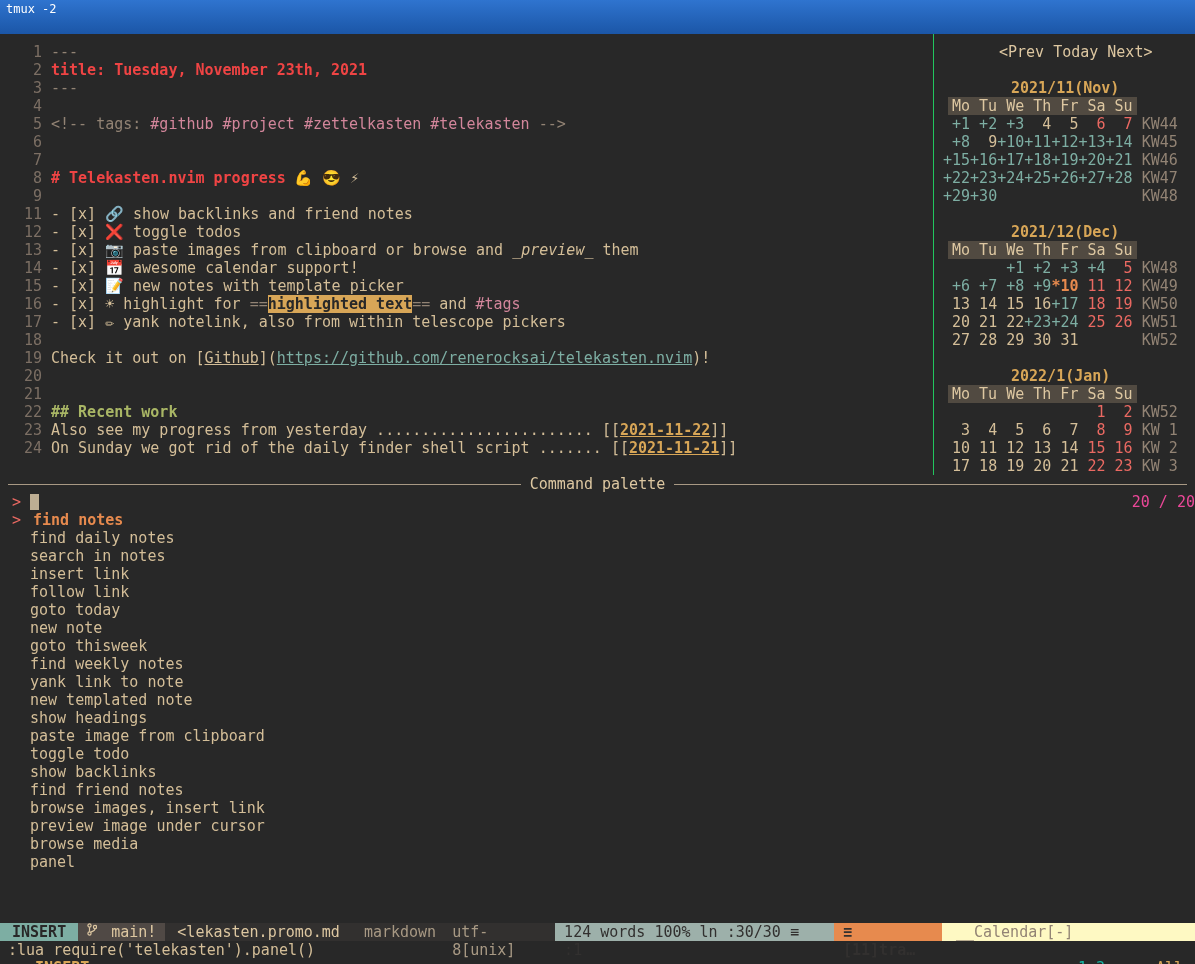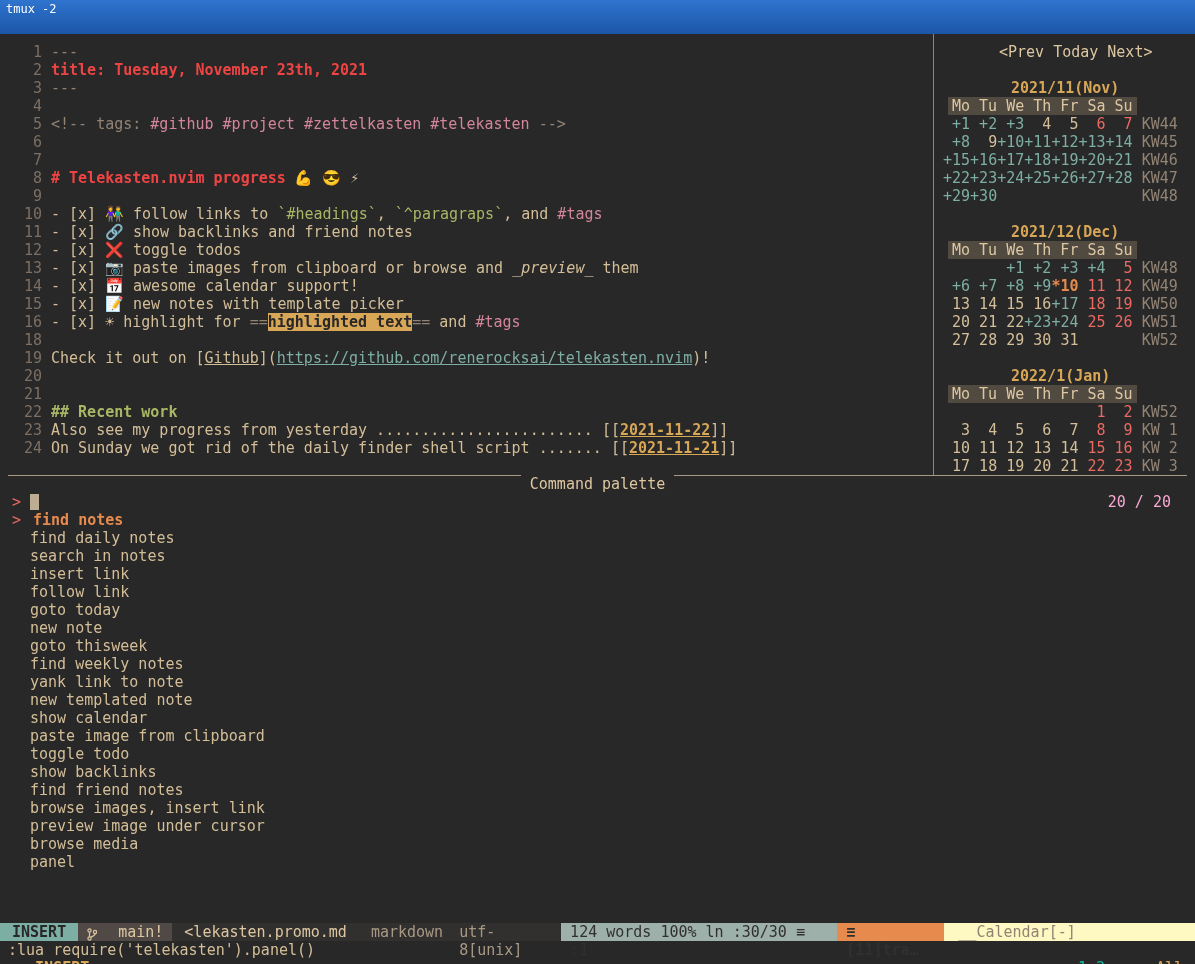"10 - [x] 👫 follow" div.ed-row { html: <div><span>10</span><span><span>- [x] 👫 follow links to </span><span>`#headings`</span><span>, </span><span>`^paragraps`</span><span>, and </span><span>#tags</span></span></div> -> none }
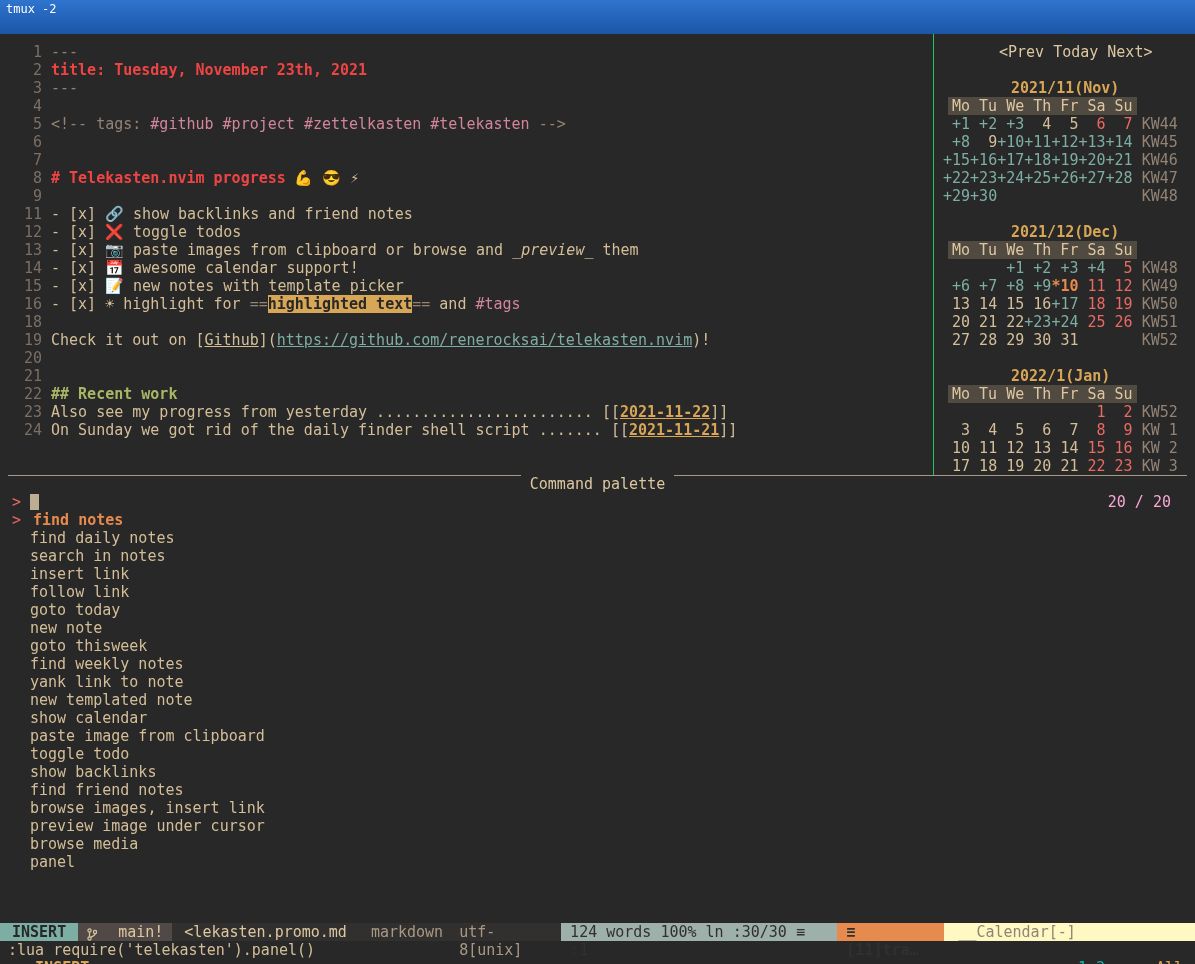"17 - [x] ✏ yank" div.ed-row { html: none -> <div><span>17</span><span><span>- [x] ✏ yank notelink, also from within telescope pickers</span></span></div> }
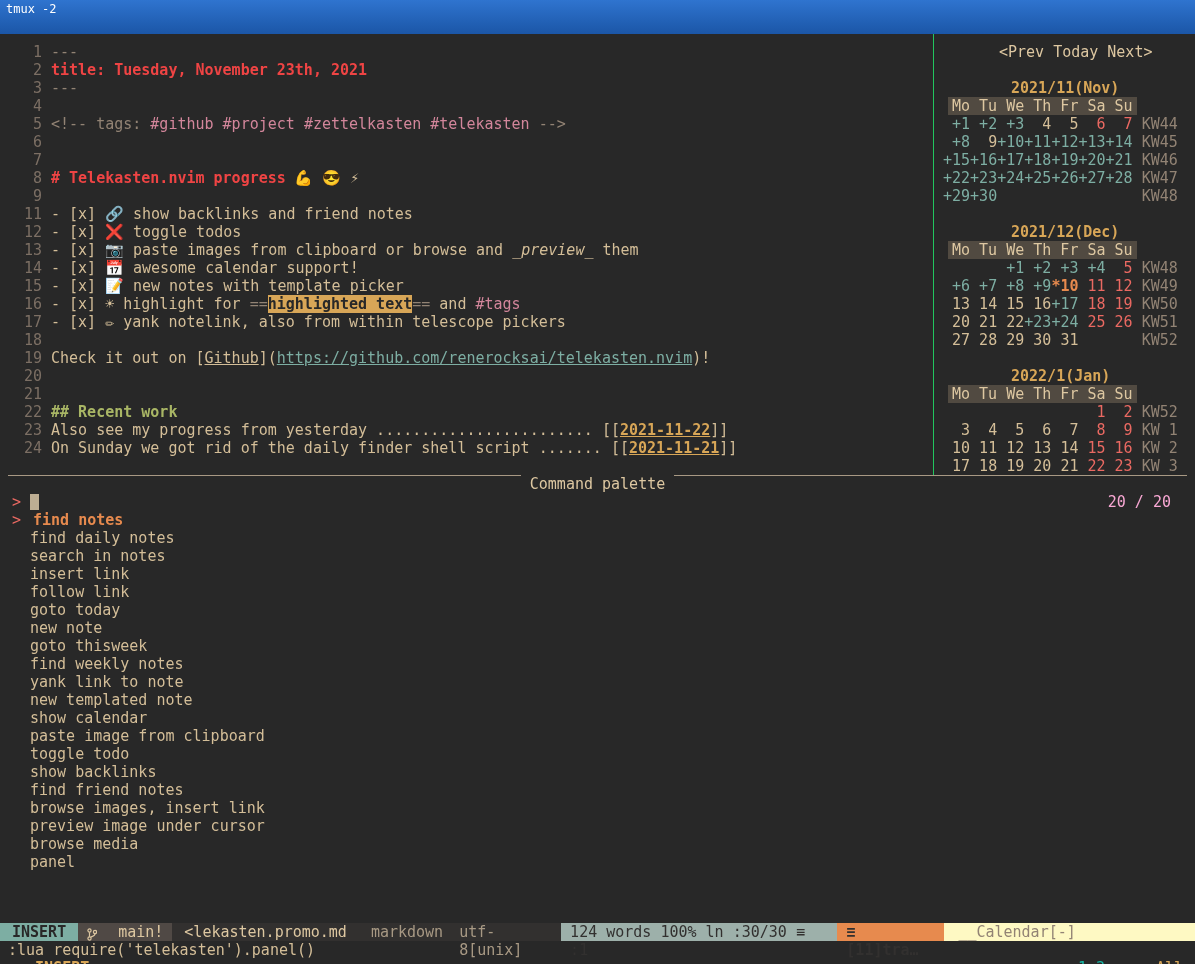"Command palette" .pal-divider { align-items: none -> center }
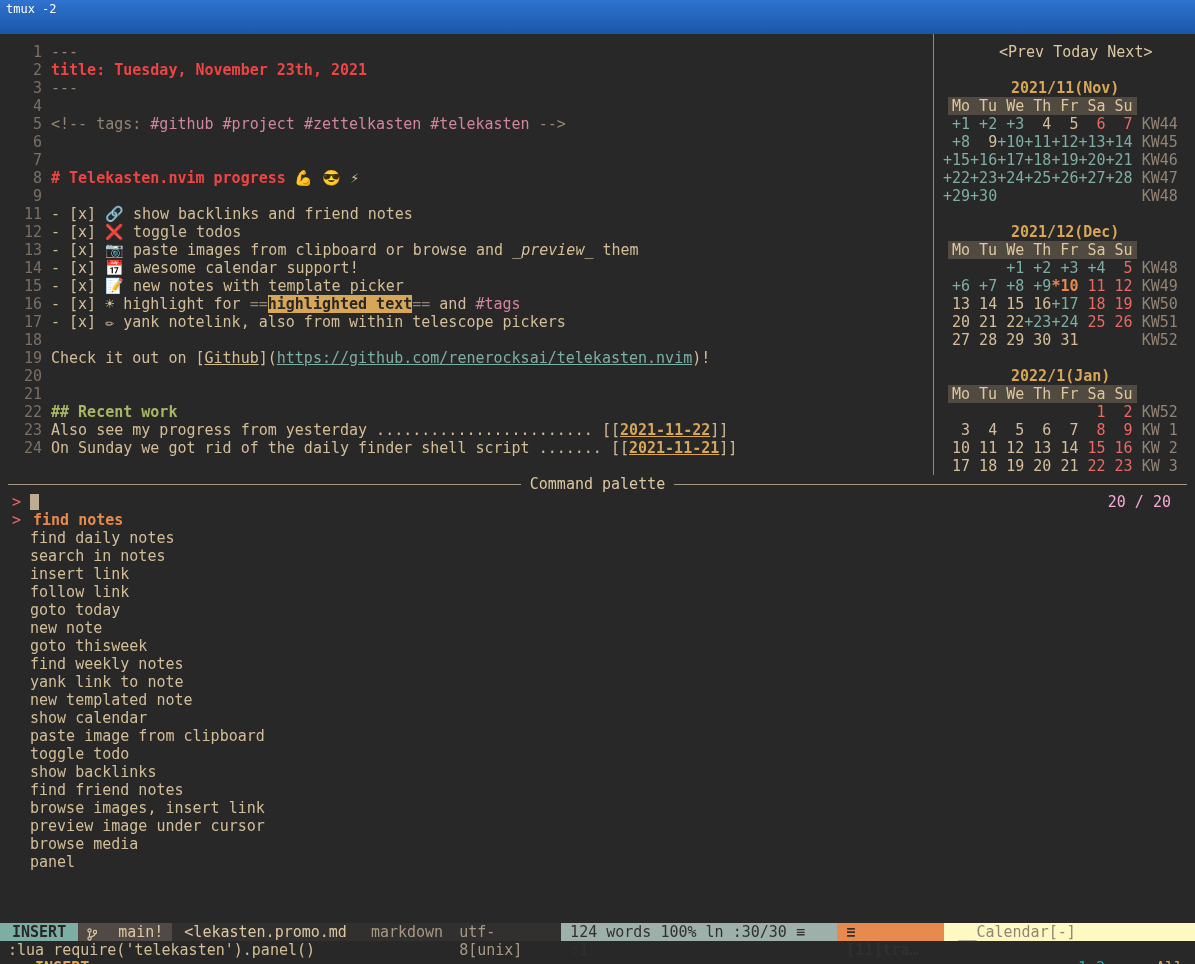"20 / 20" .pal-count { color: #f9a8d4 -> #ec4899; margin-right: 24px -> none }
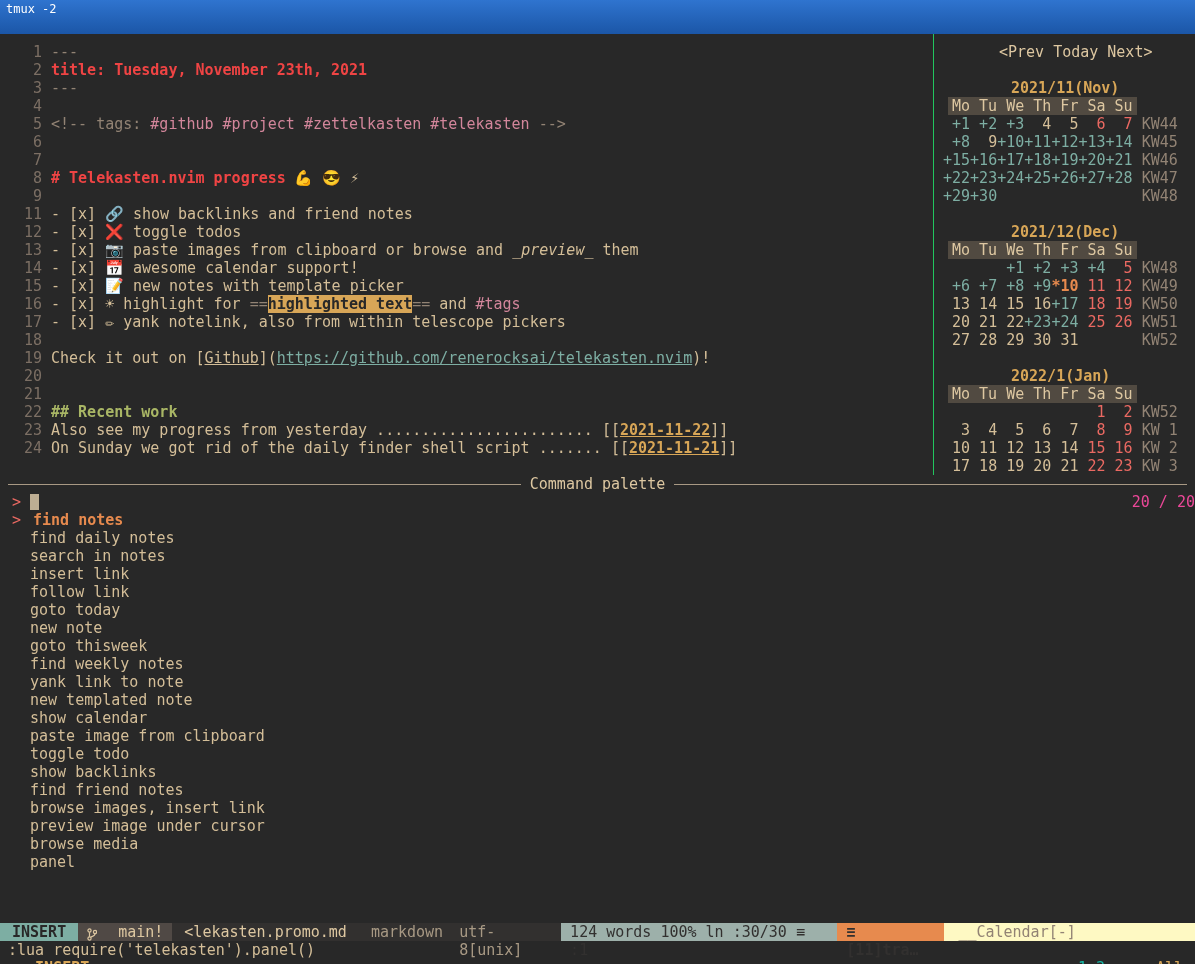"show calendar" div.pal-item { text: calendar -> headings }
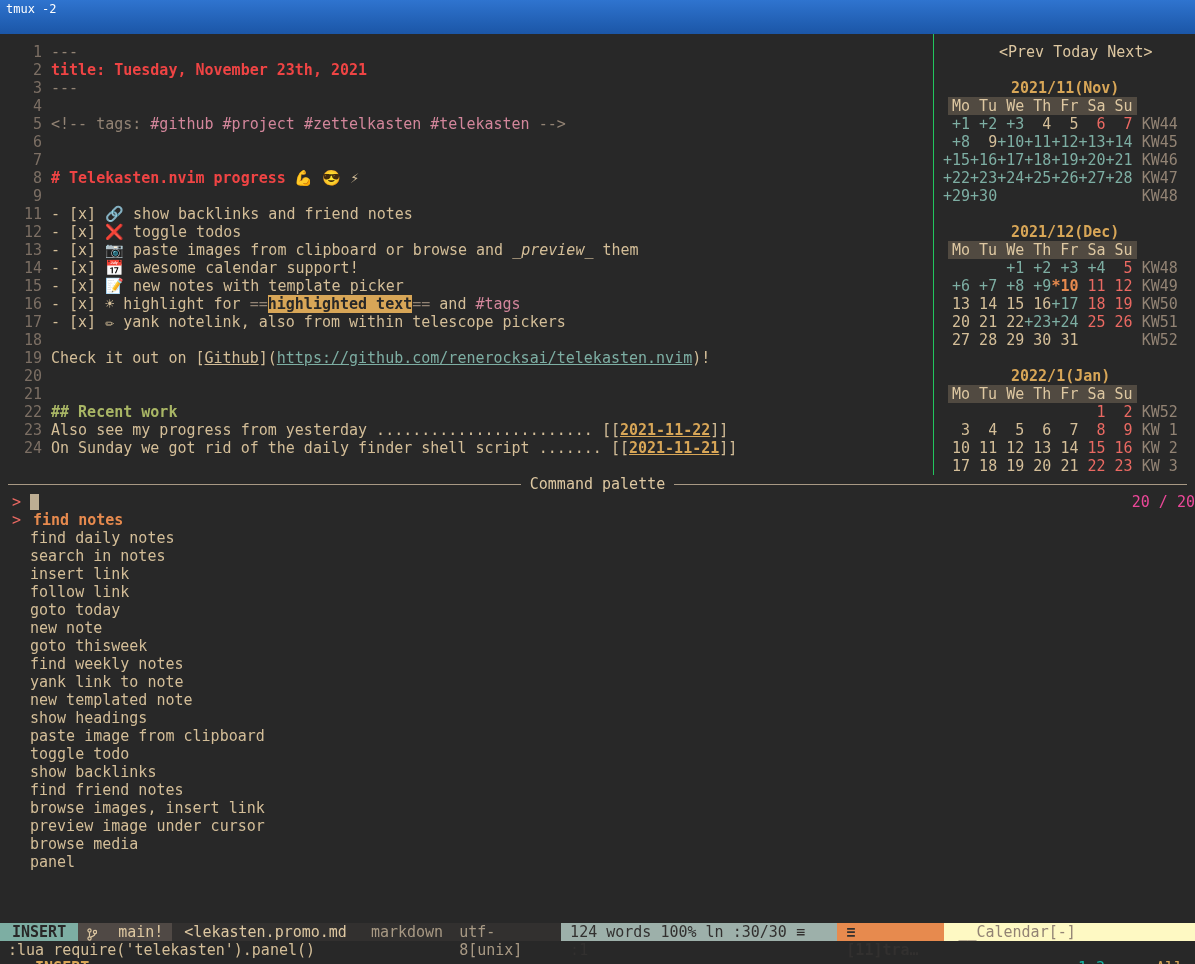"main!" .sl-branch { align-items: flex-end -> flex-start; gap: 21px -> 14px }
